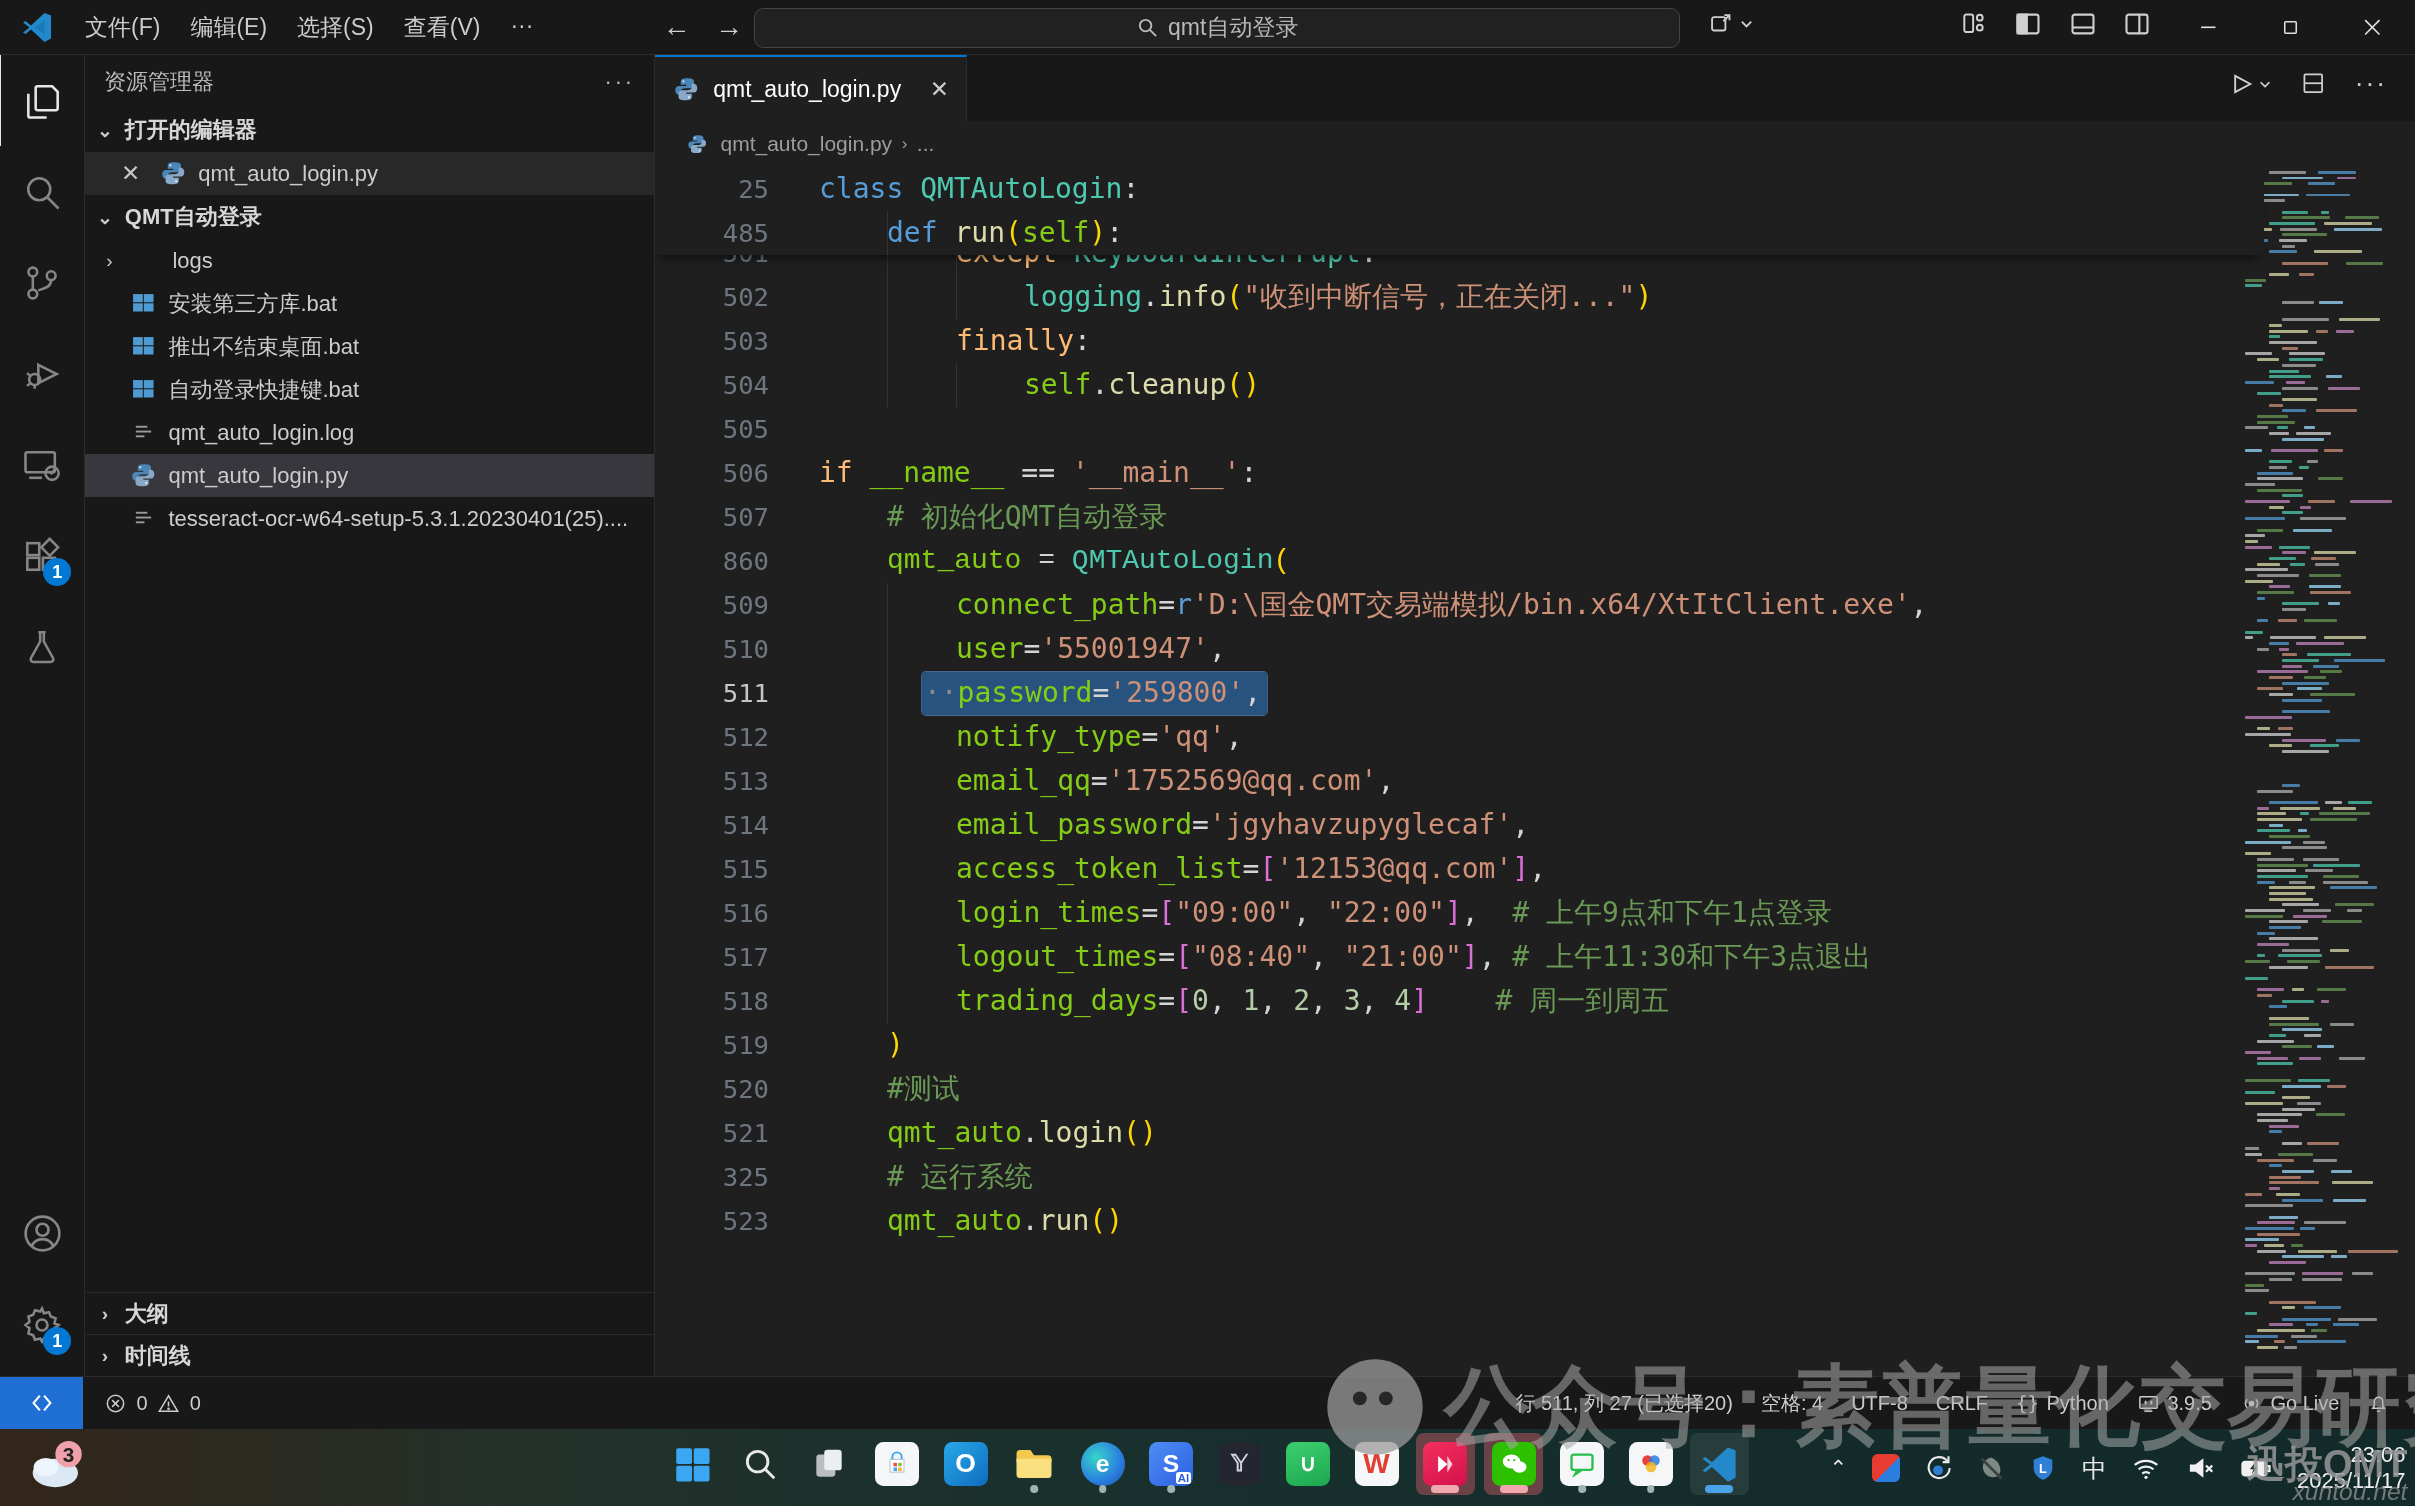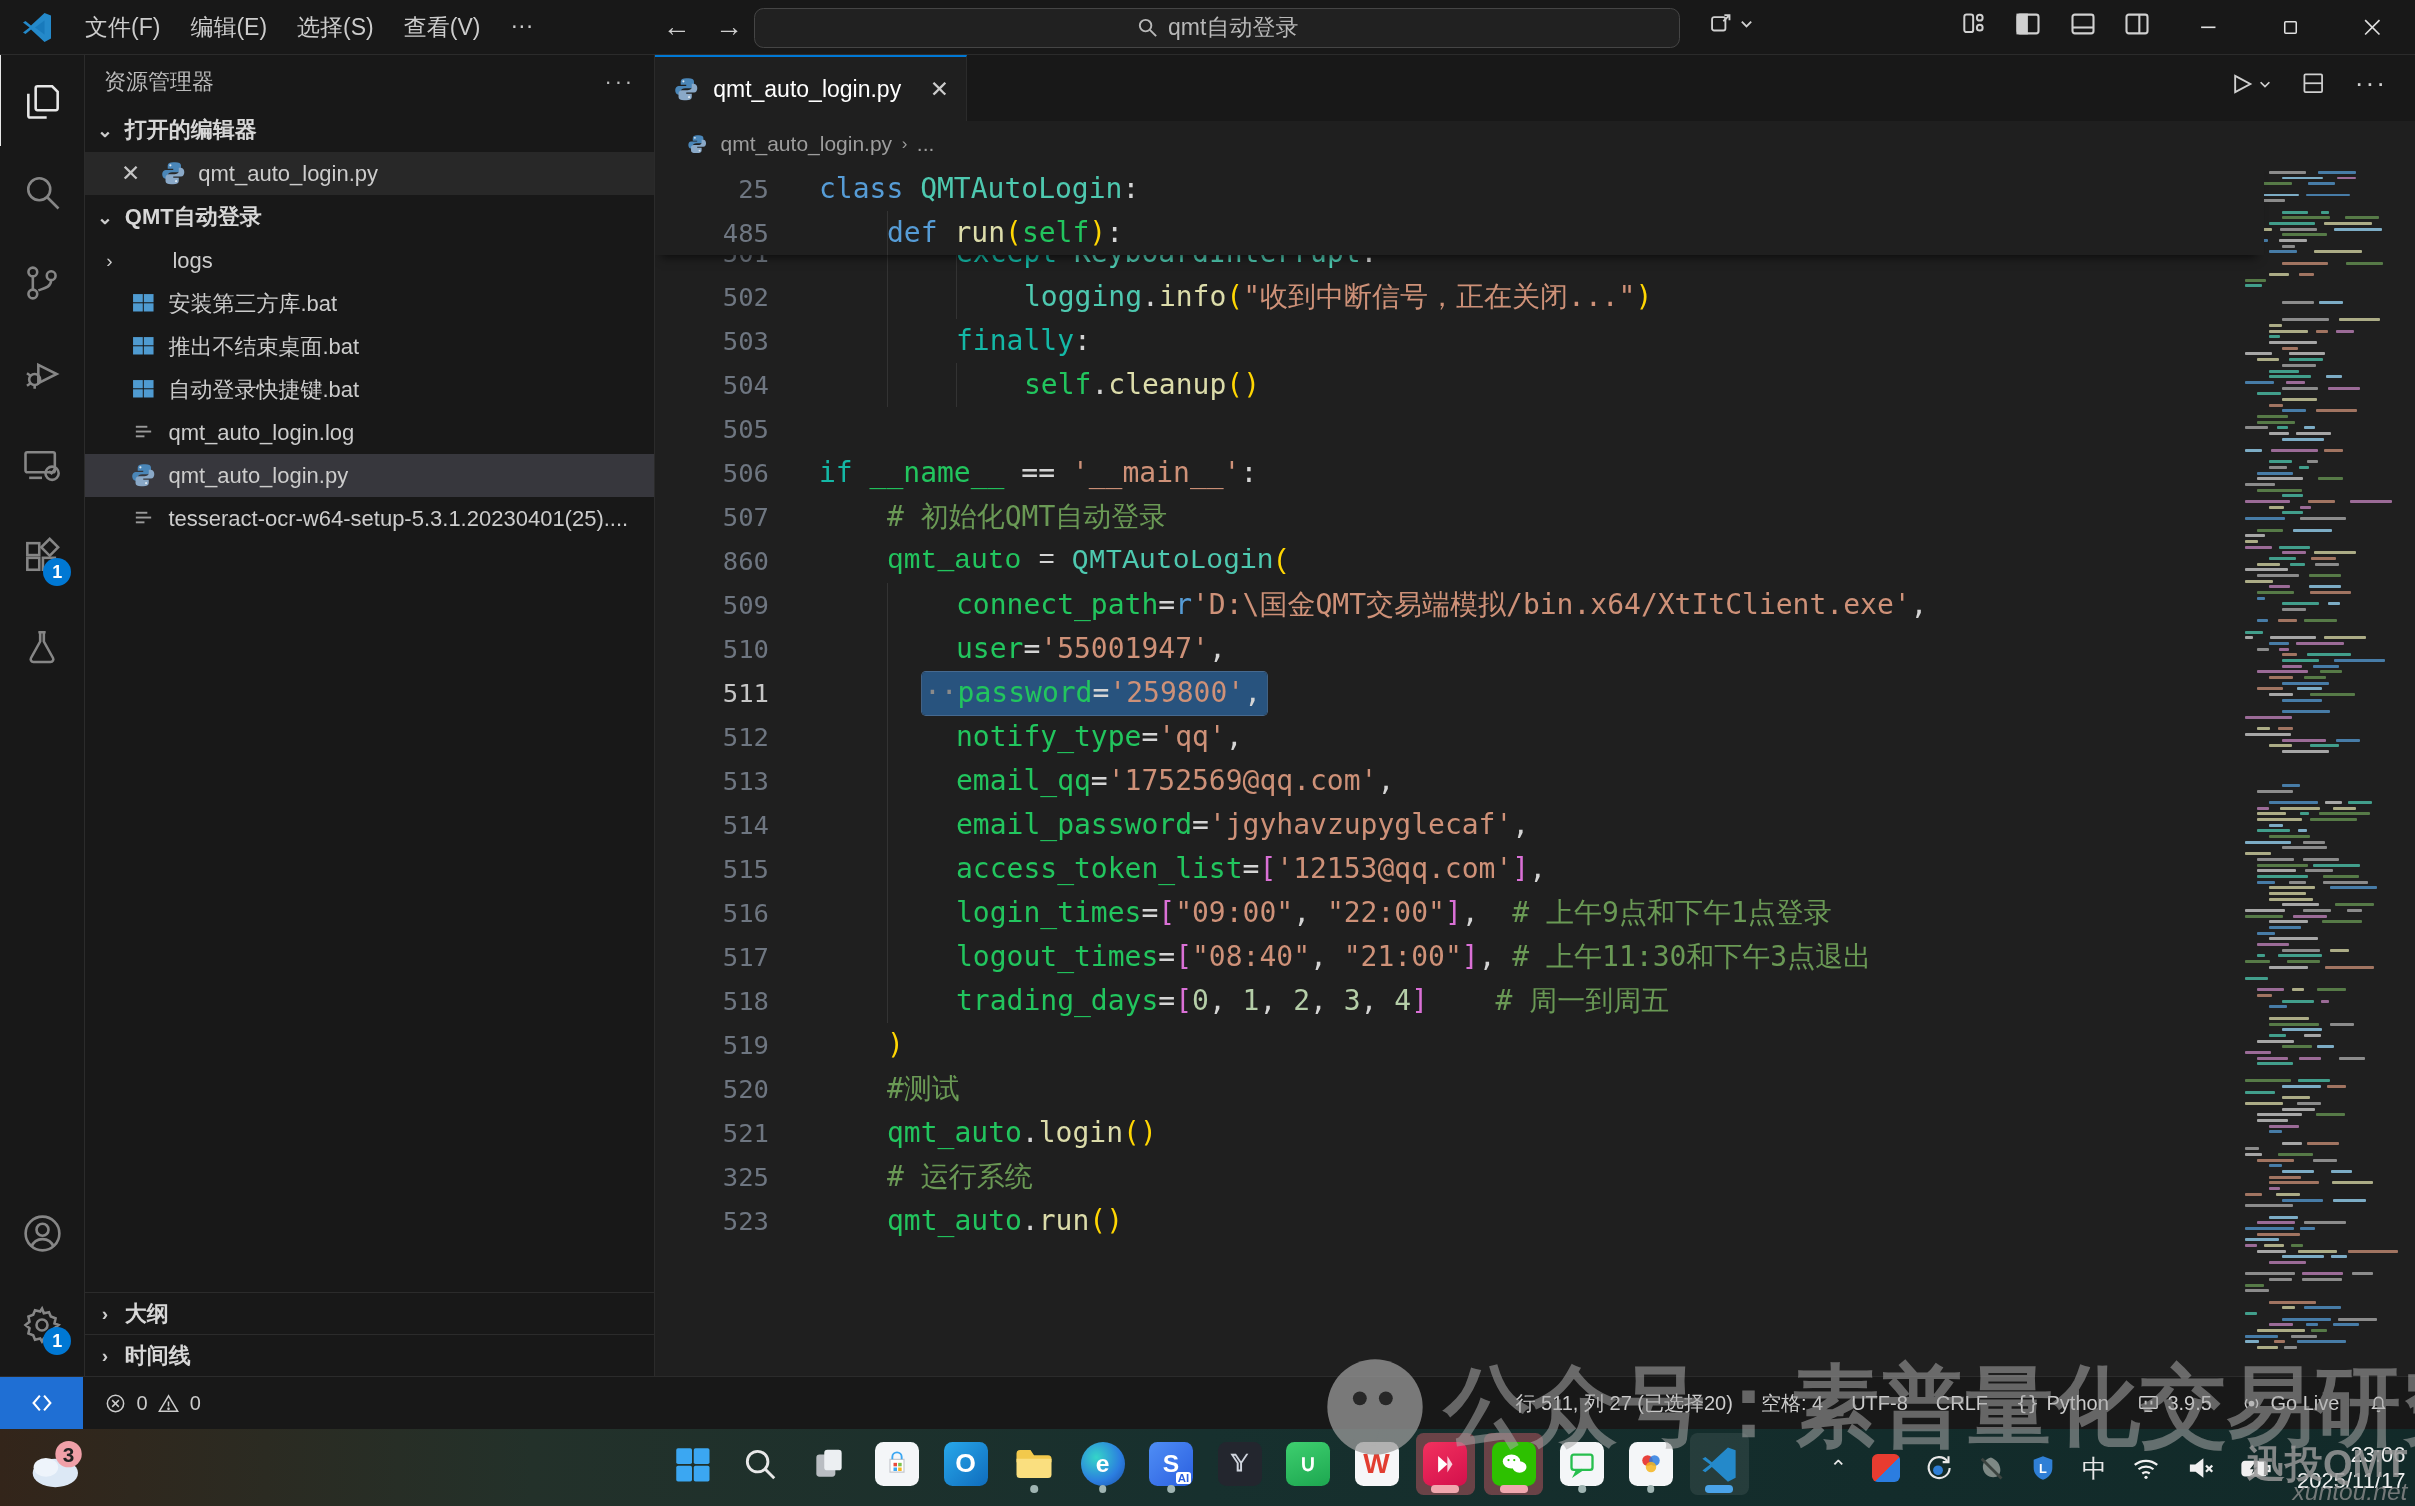"self" .tk-var { color: #22c55e -> #84cc16 }
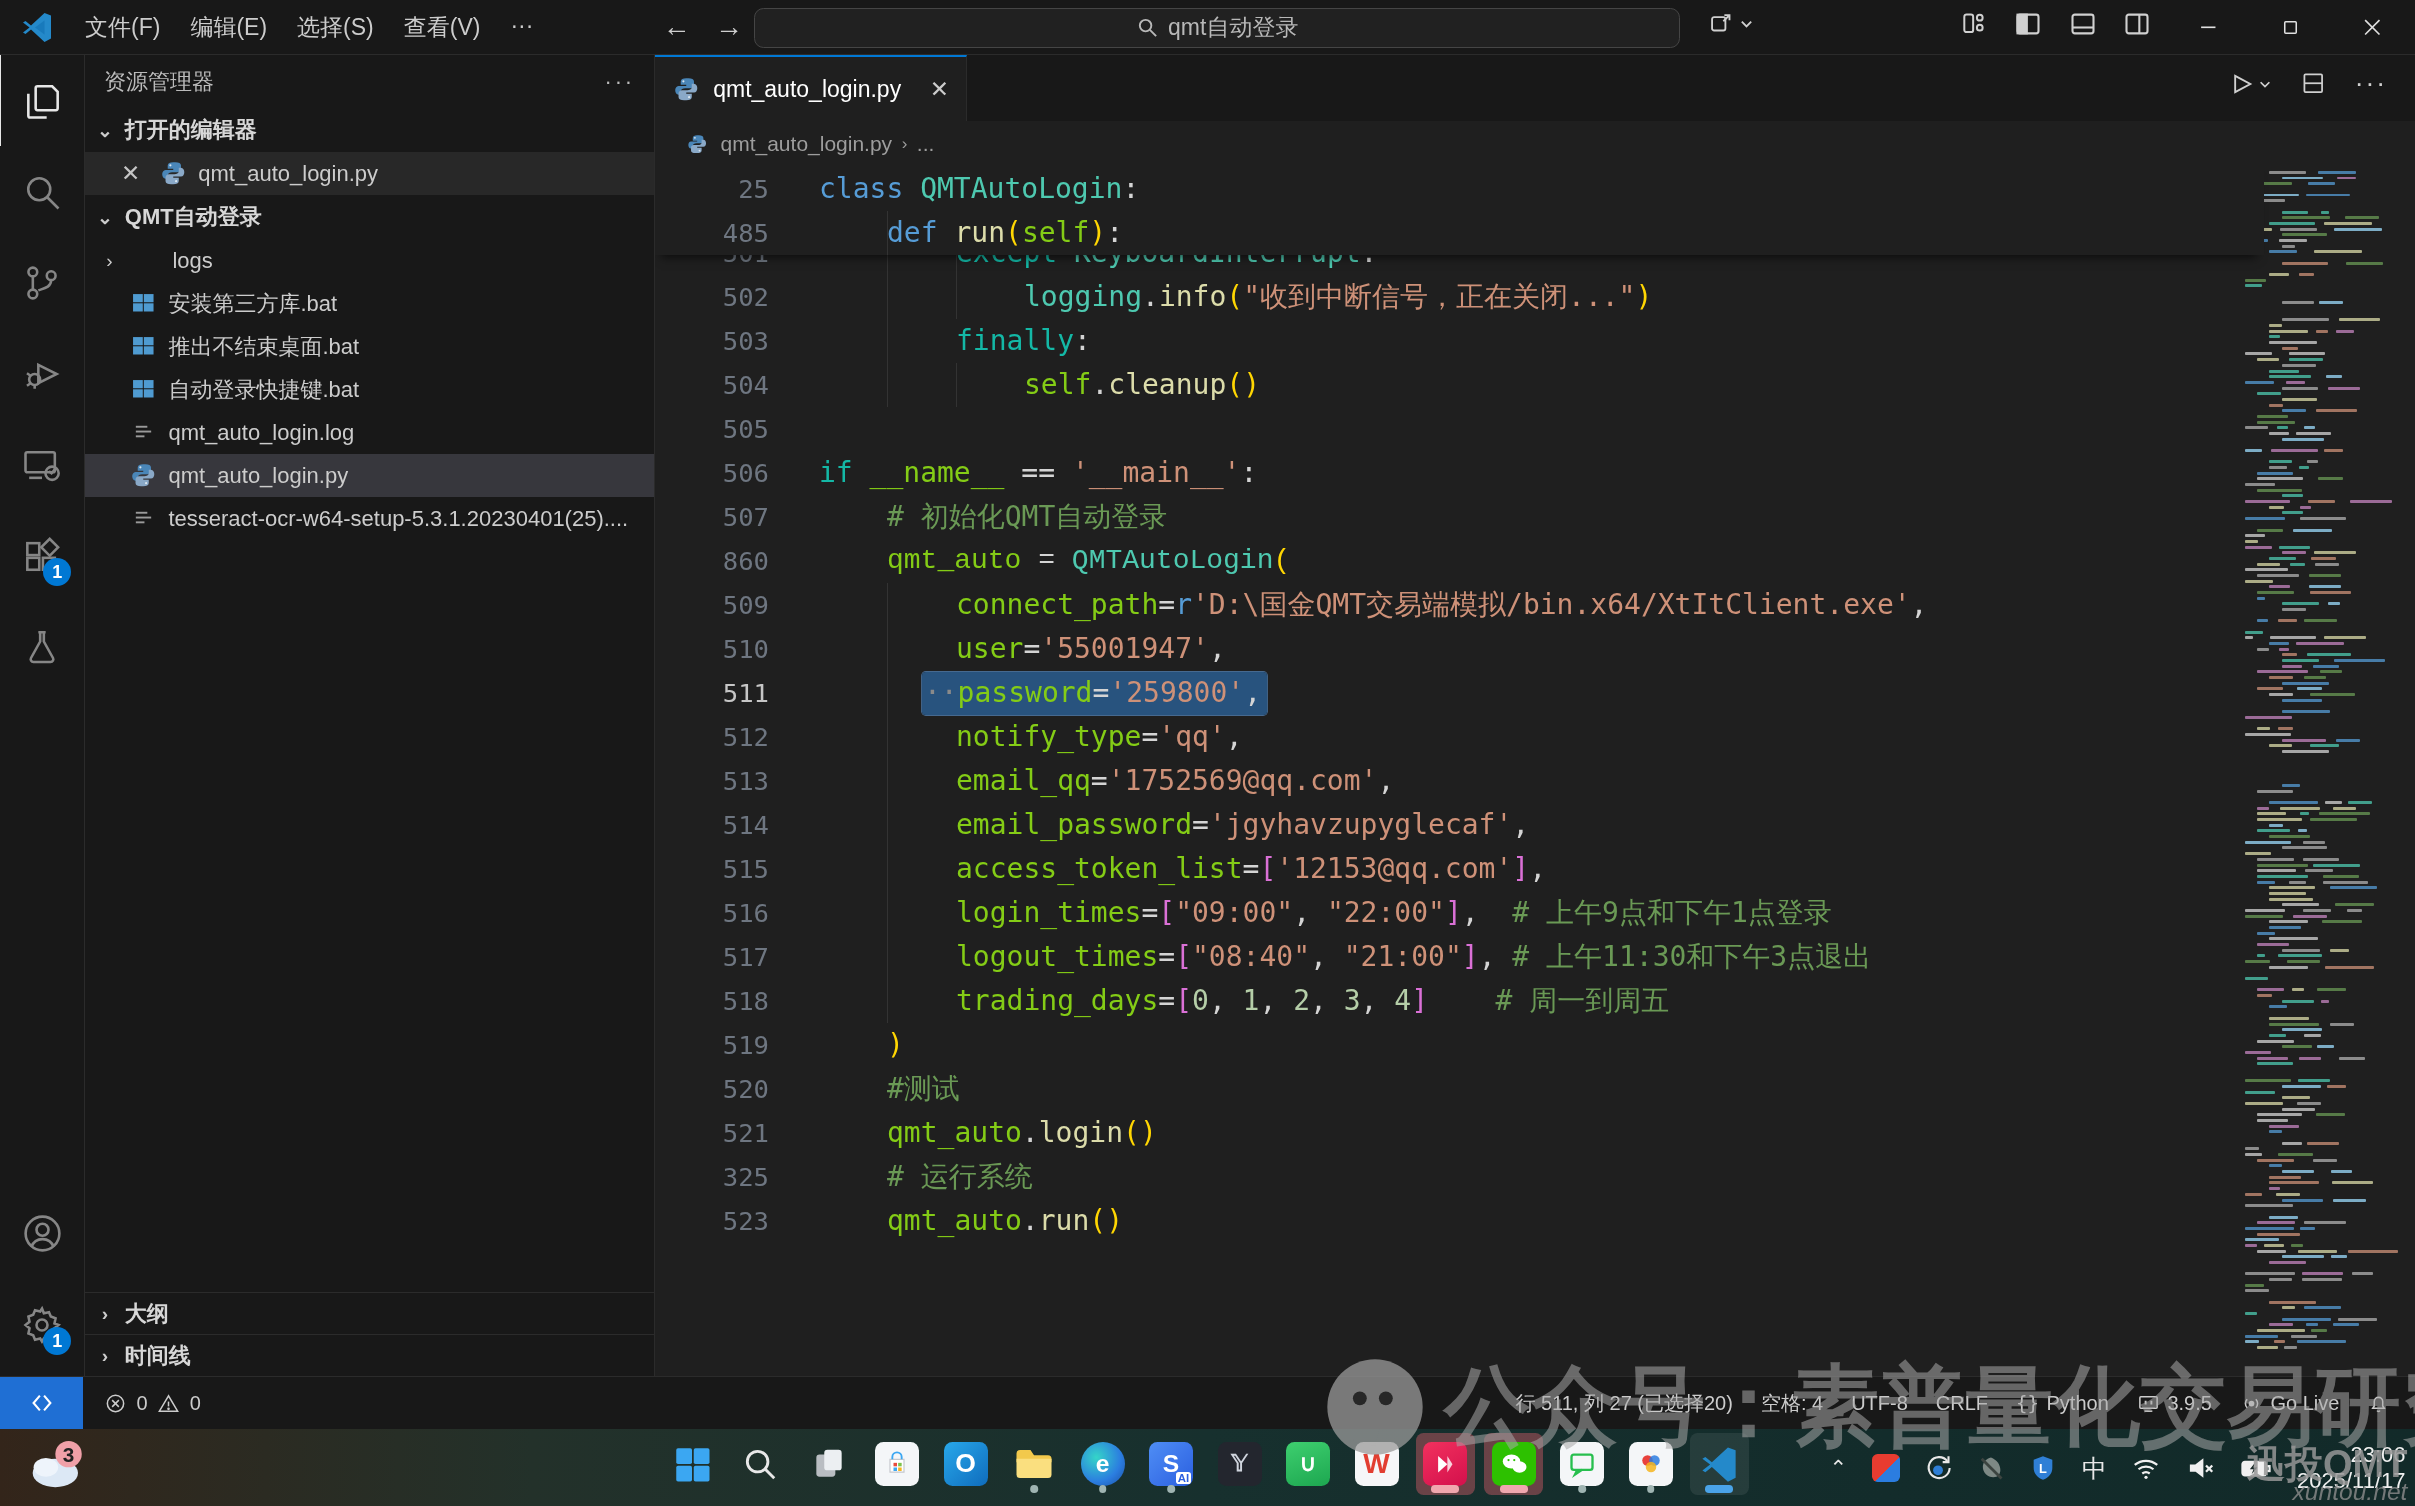"finally" .tk-ctl { color: #14b8a6 -> #fdba74 }
